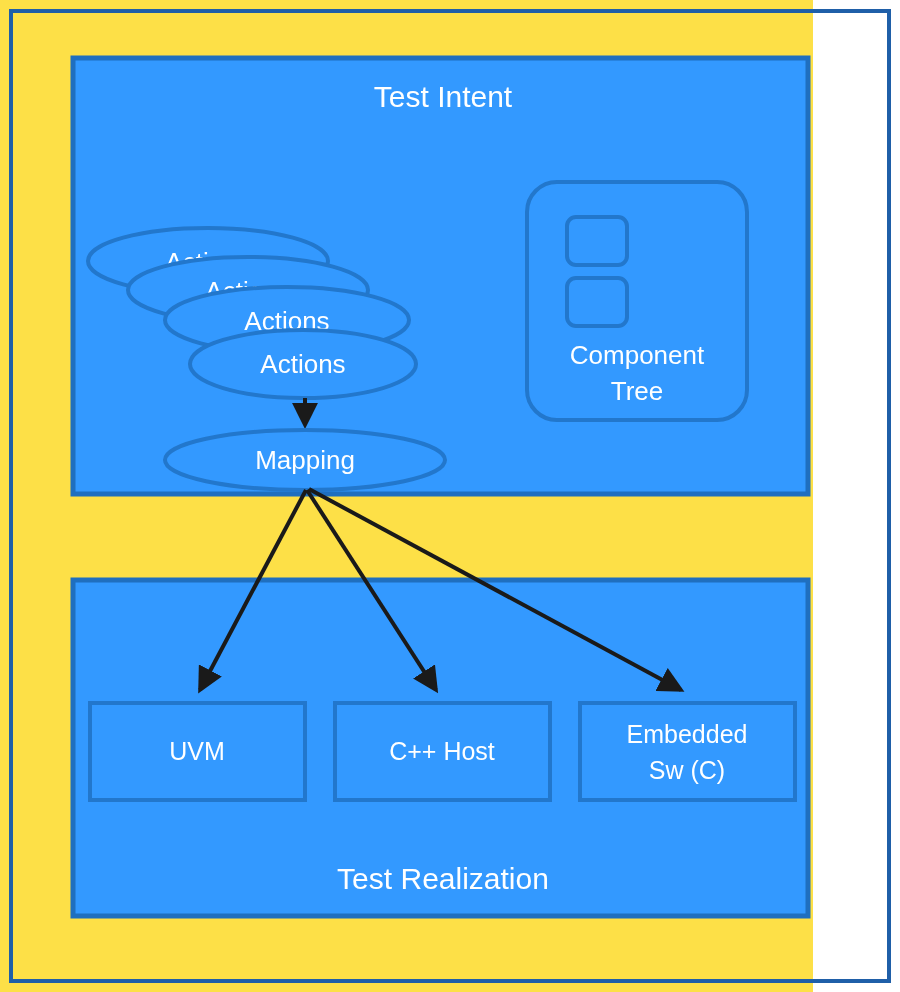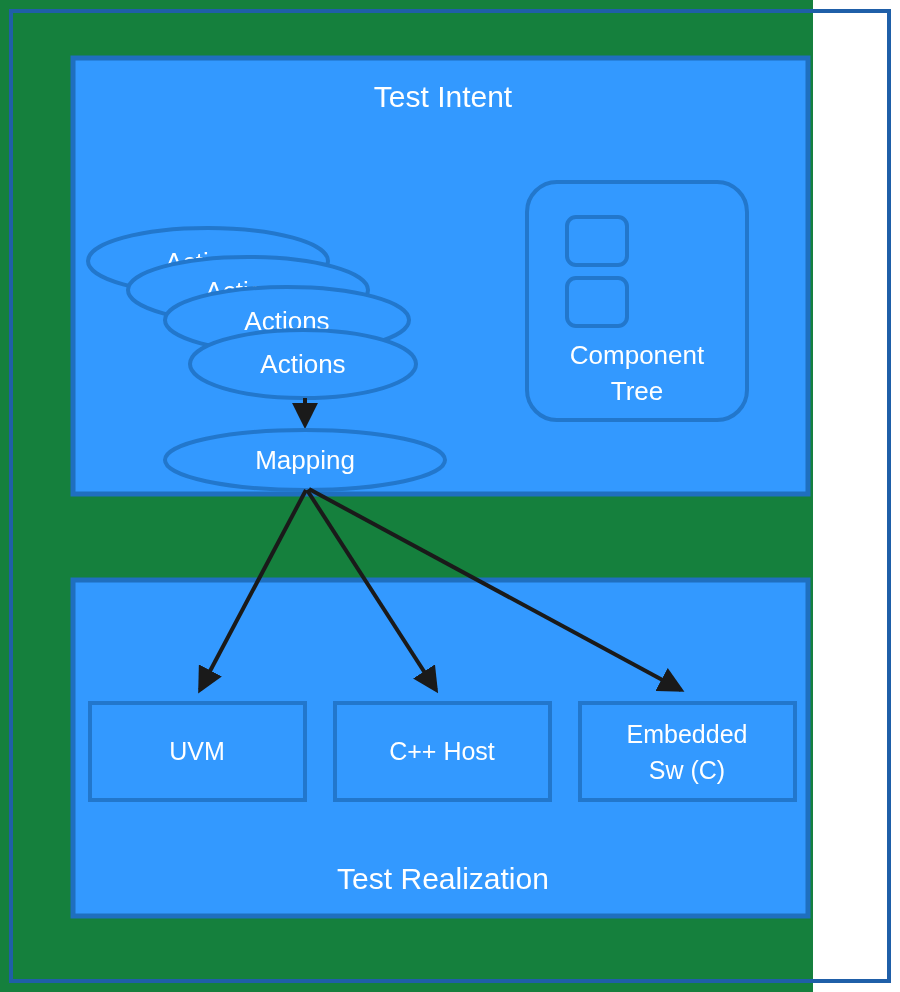"Test Intent" #diagram-root { background: #15803d -> #fde047 }
